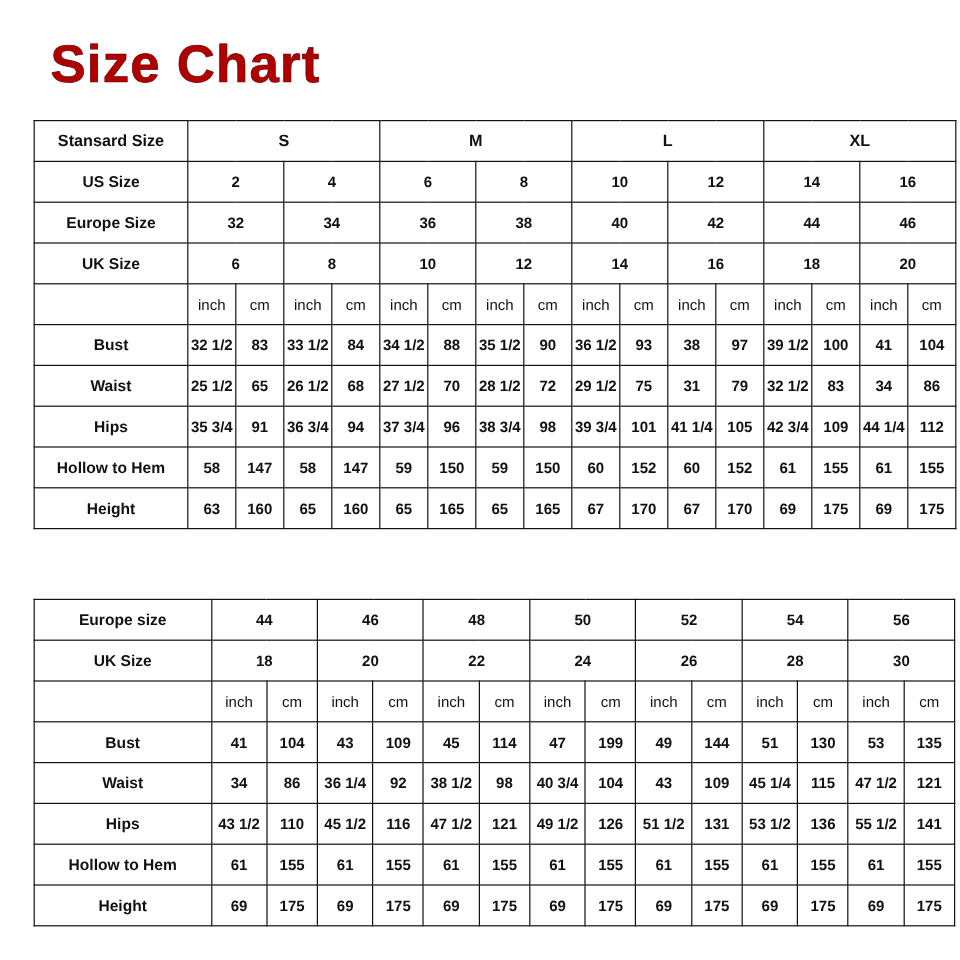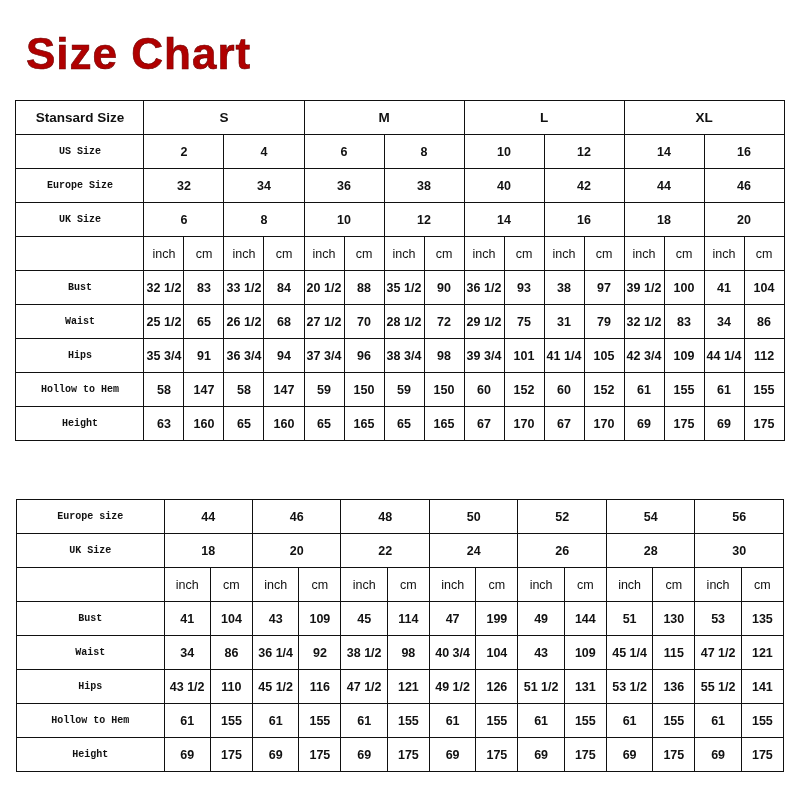"Size Chart" .page { padding: 0 12px -> 0 28px }
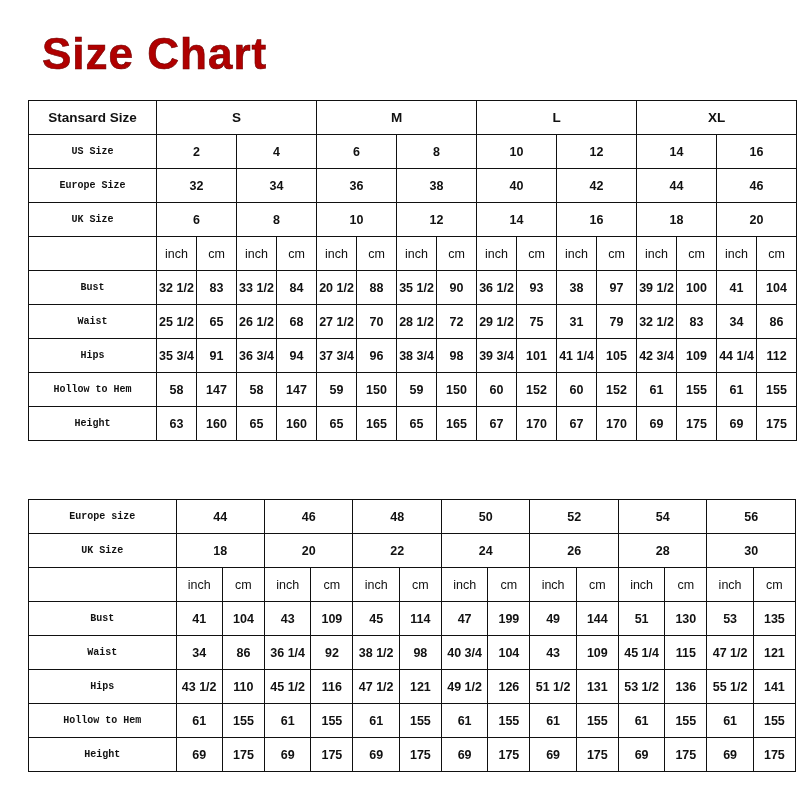"US Size" .rowlabel { font-family: Liberation Mono, monospace -> none; font-size: 10px -> 13px }
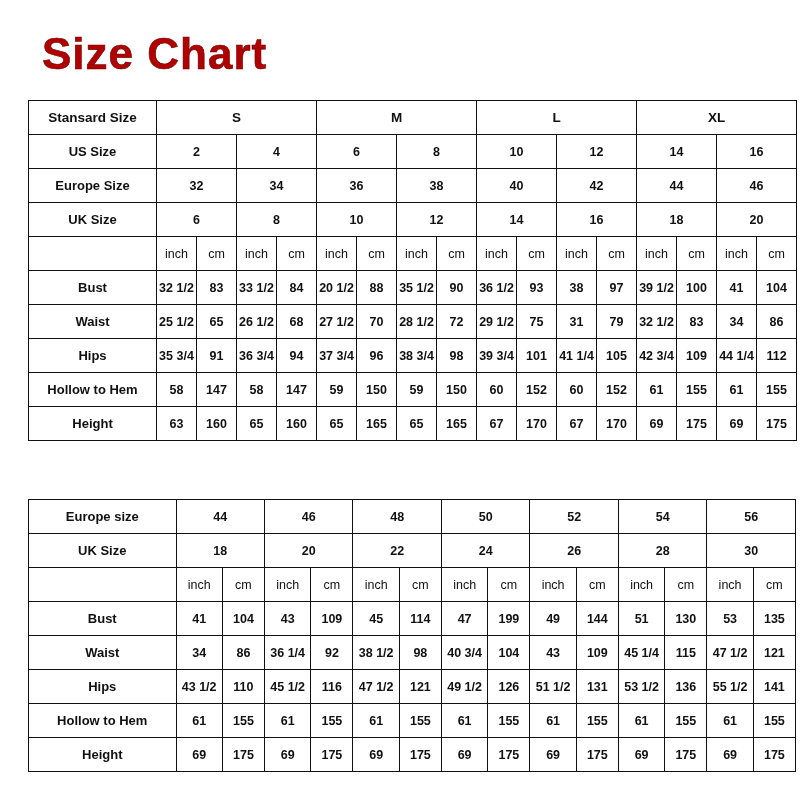"20 1/2" td { text: 20 -> 34 }
